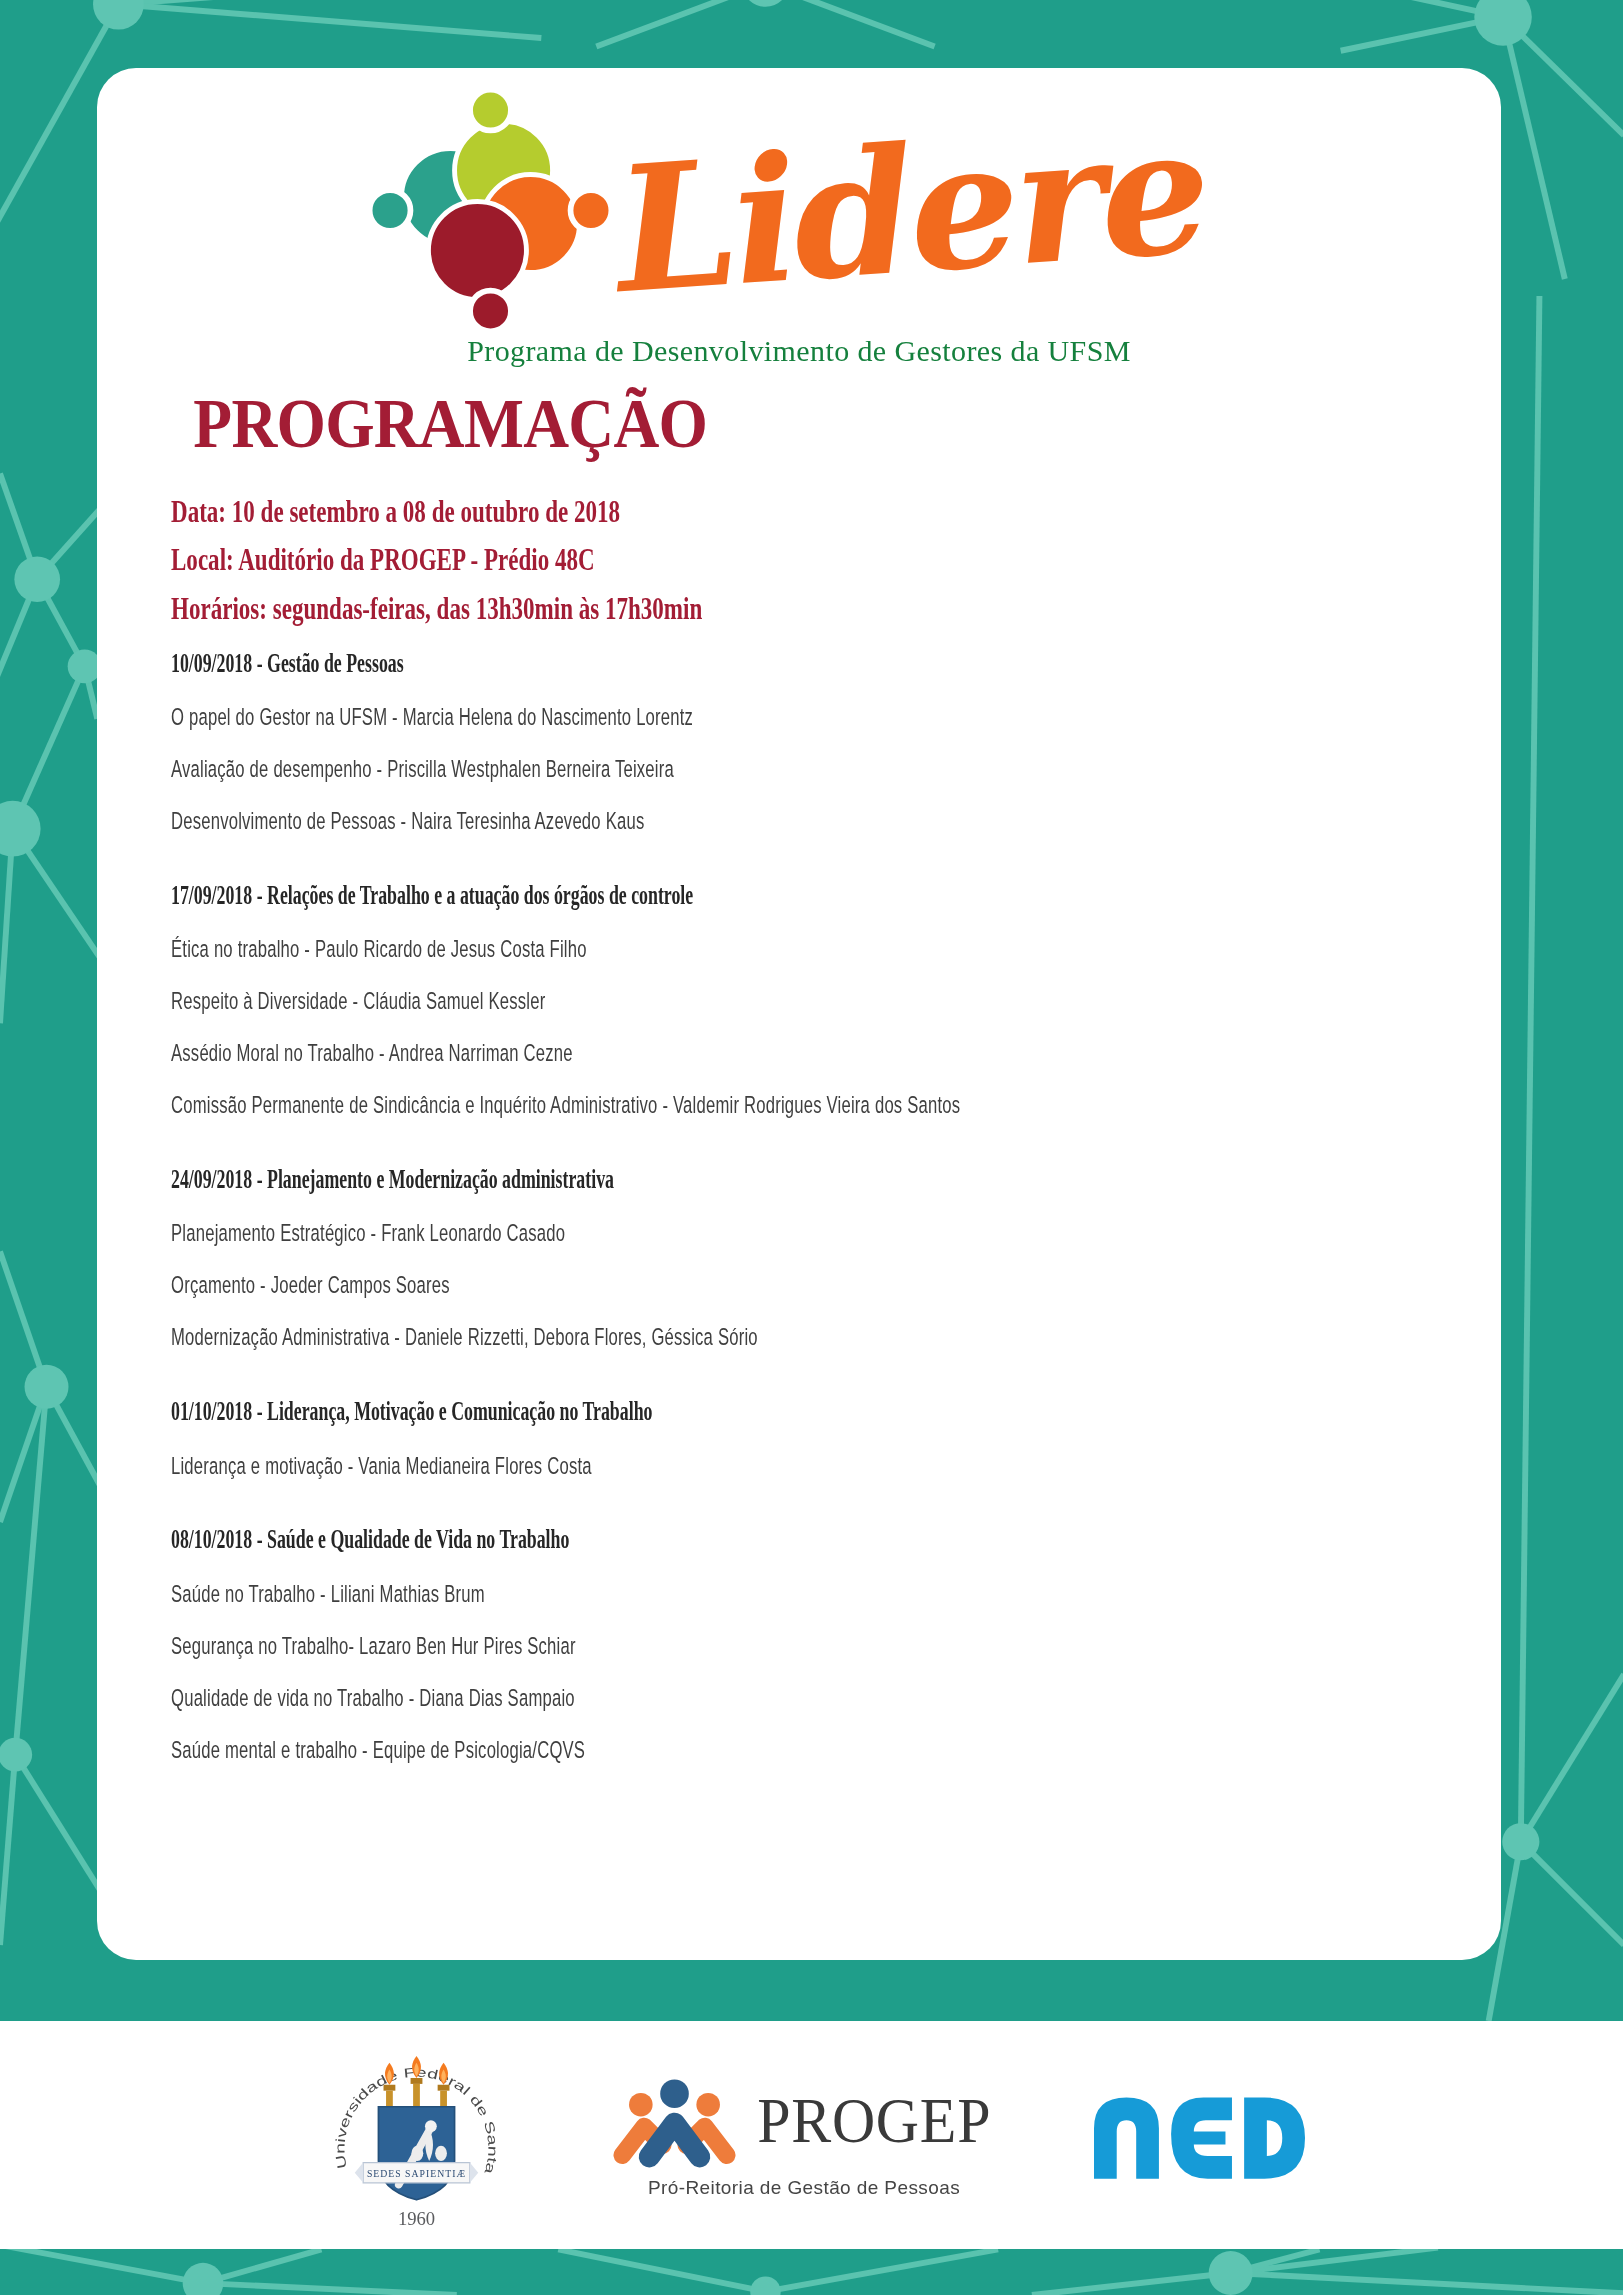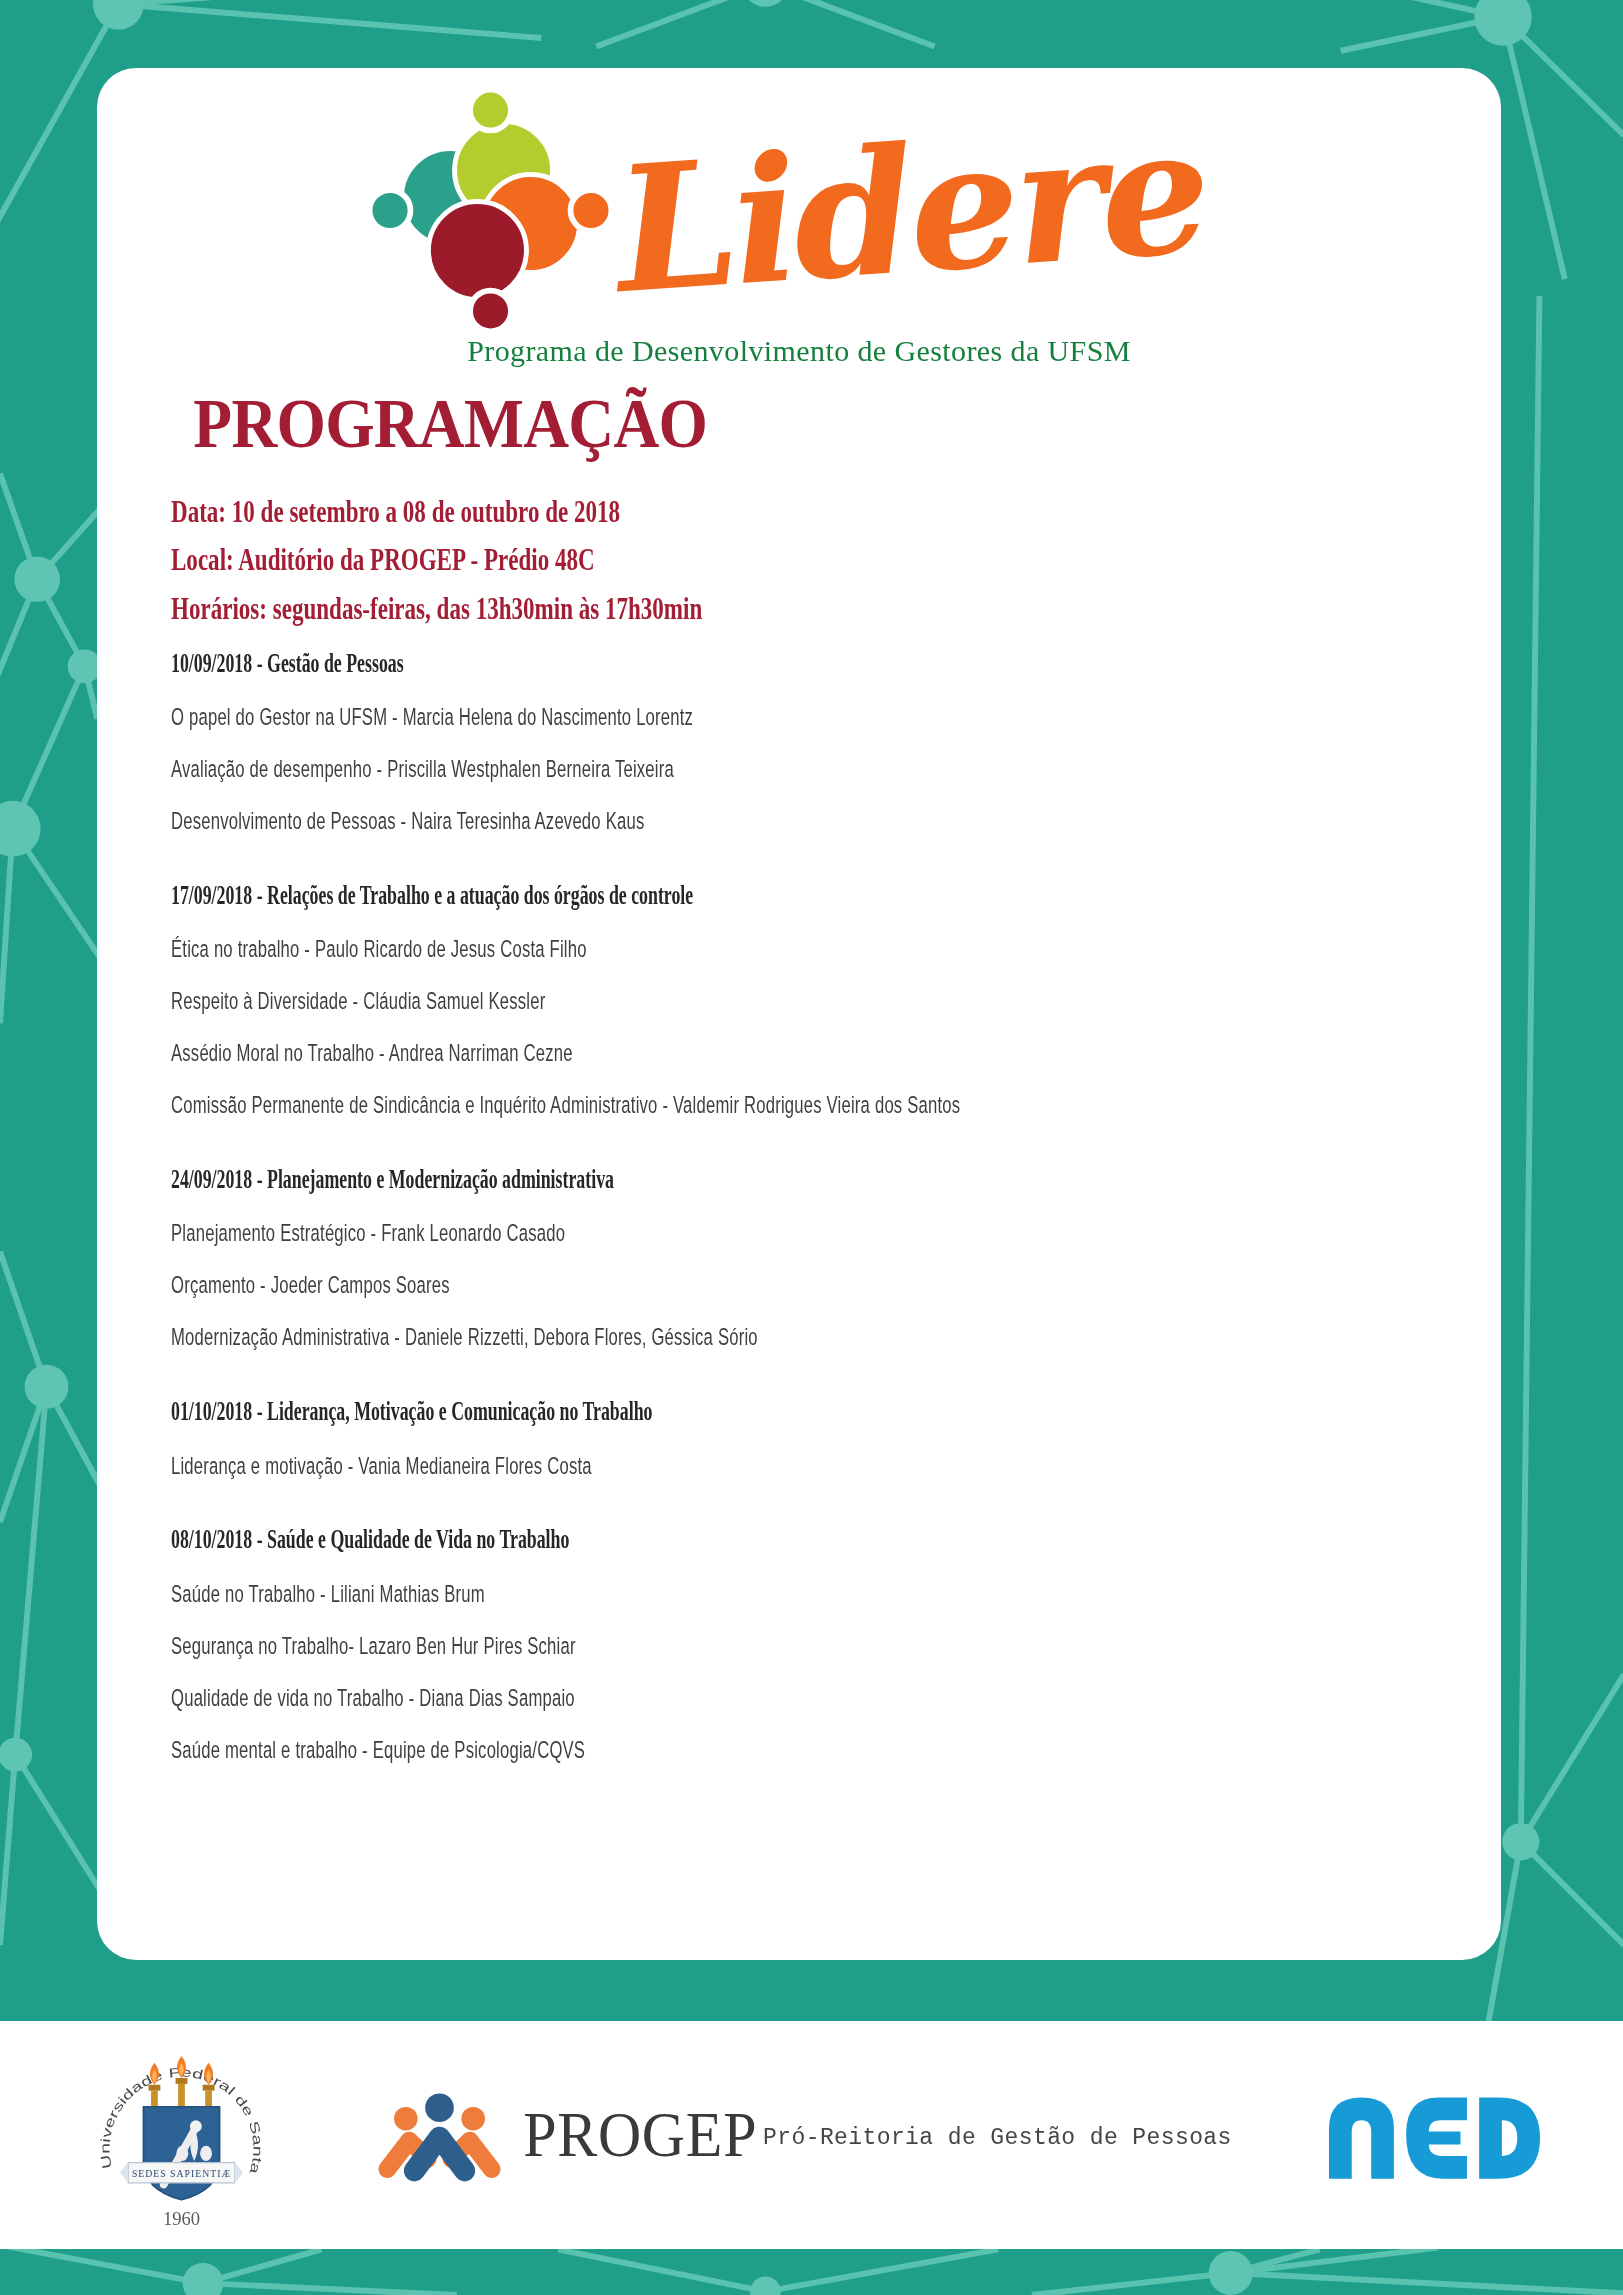"PROGEP" .progep-block { flex-direction: row -> column }
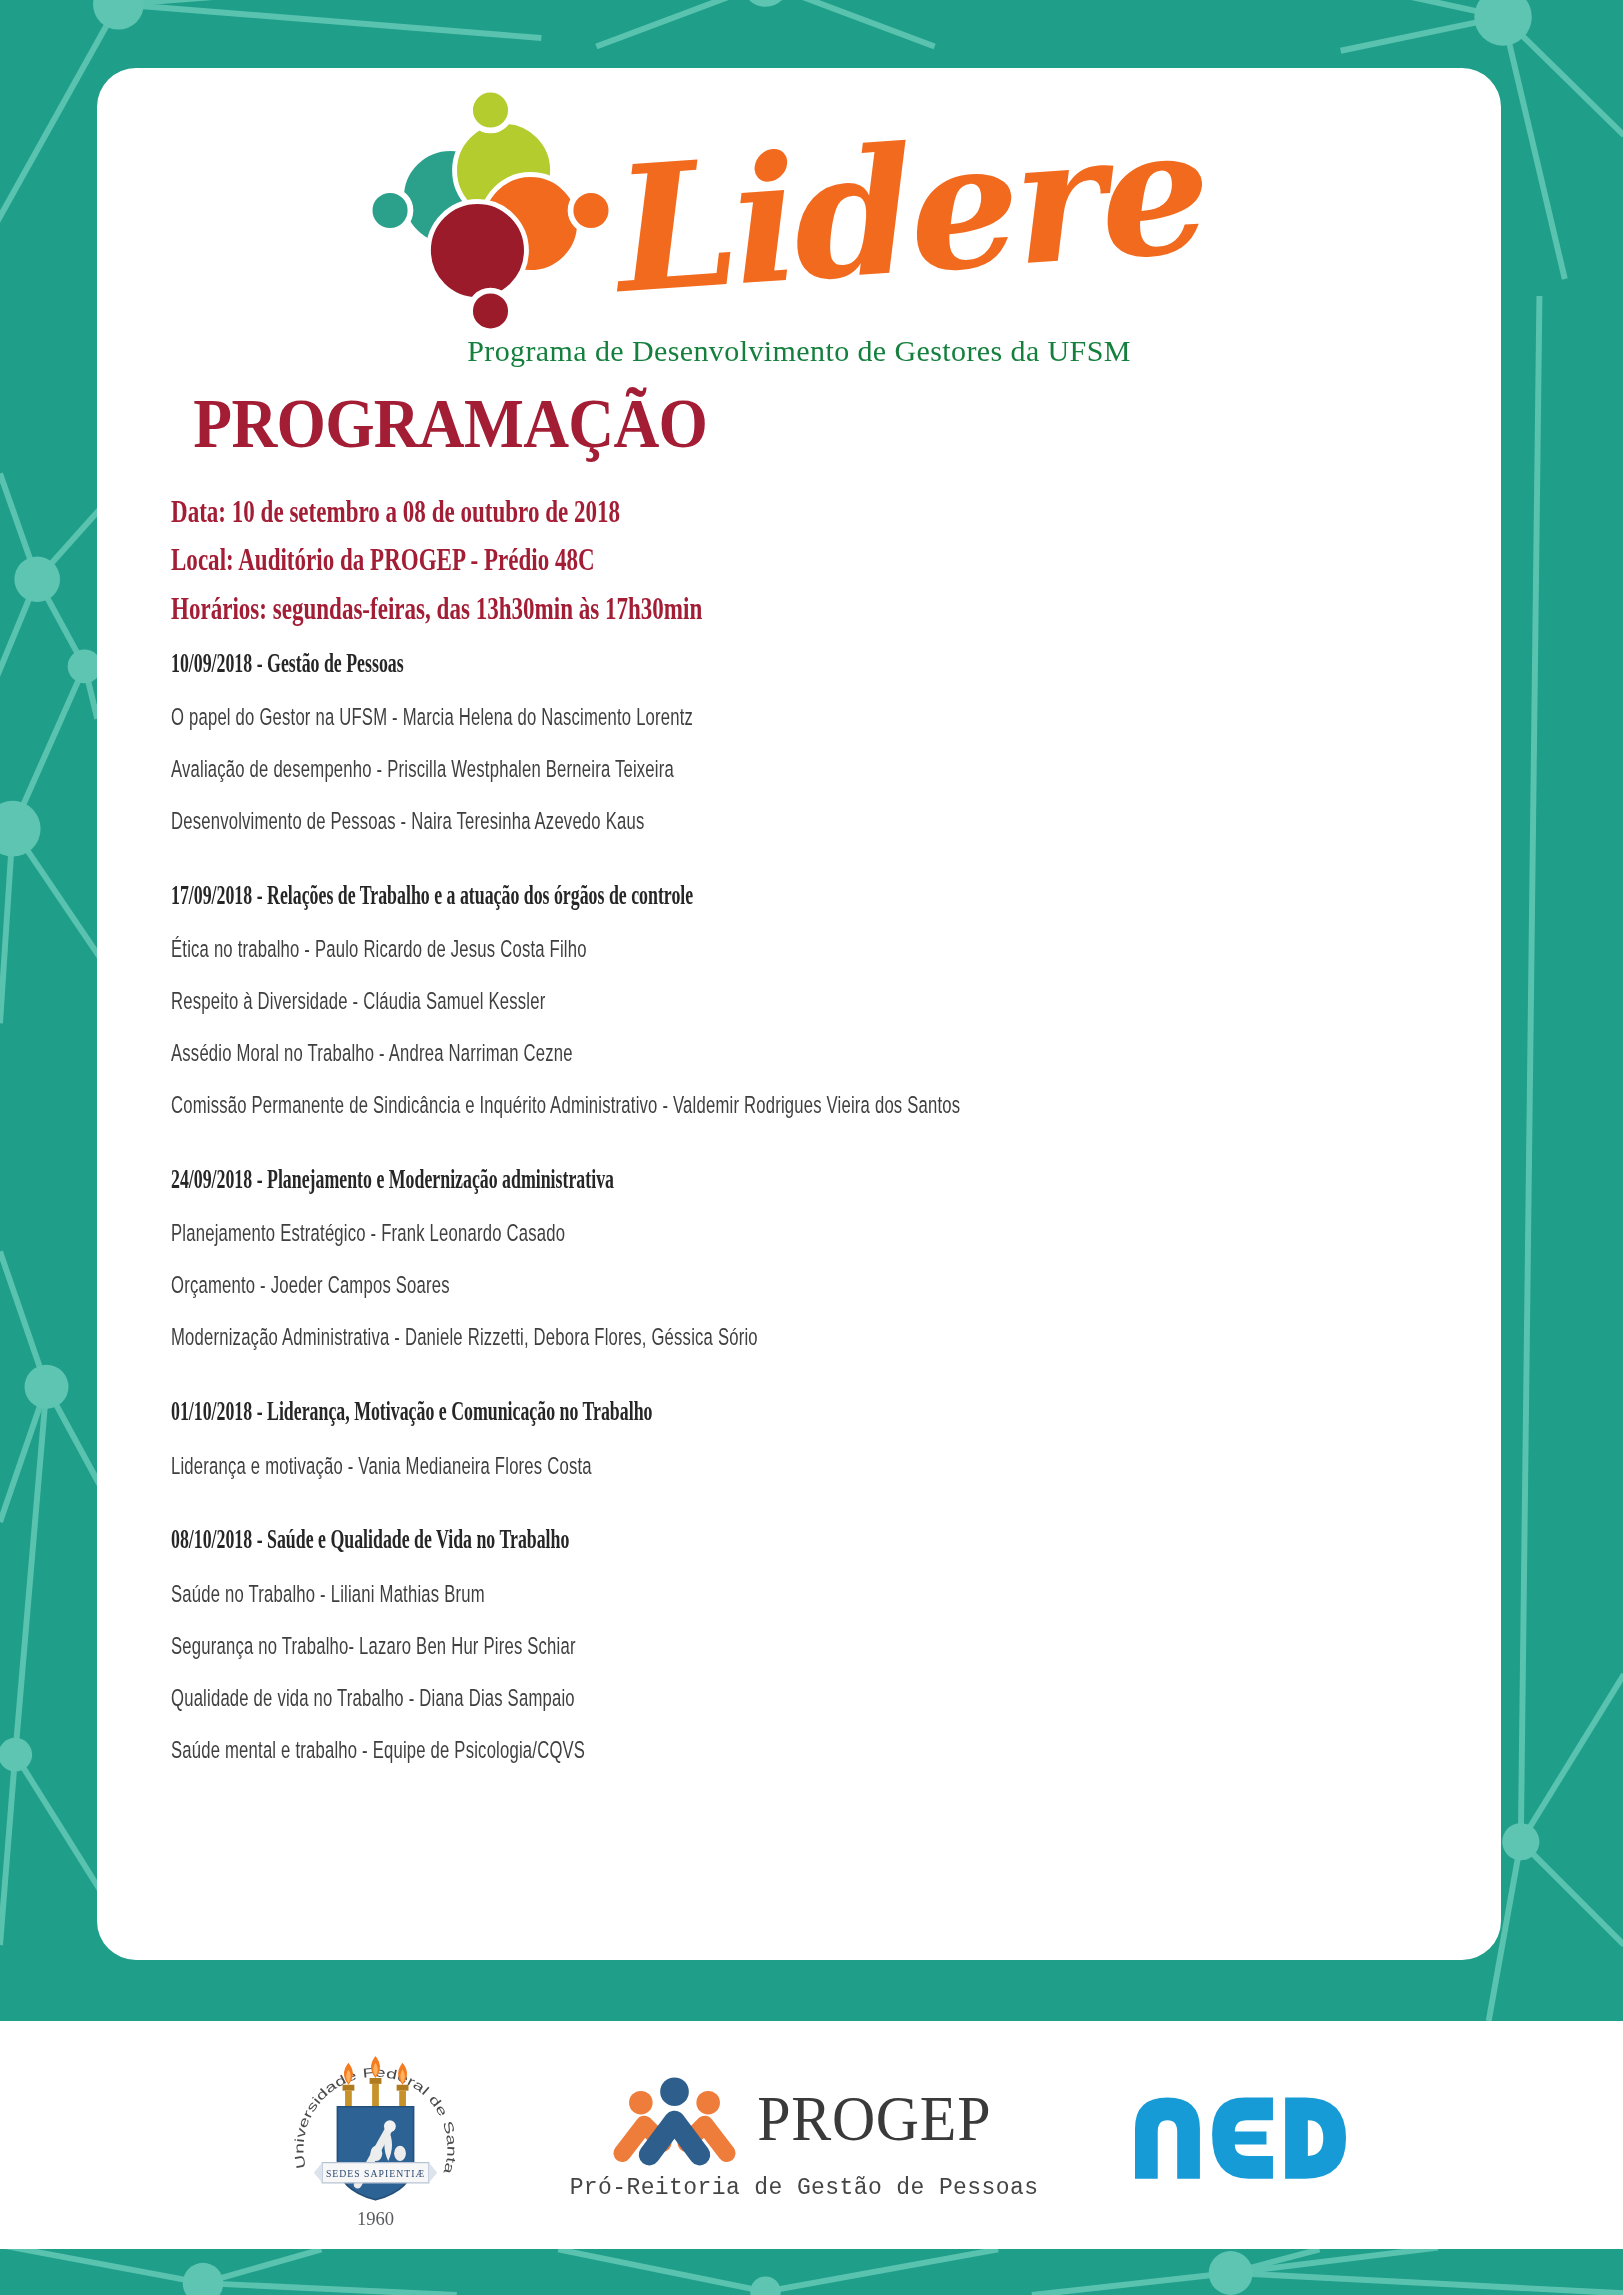"Pró-Reitoria de Gestão de Pessoas" .progep-subtitle { font-family: Liberation Mono, monospace -> Liberation Sans, sans-serif; font-size: 23px -> 19px }
